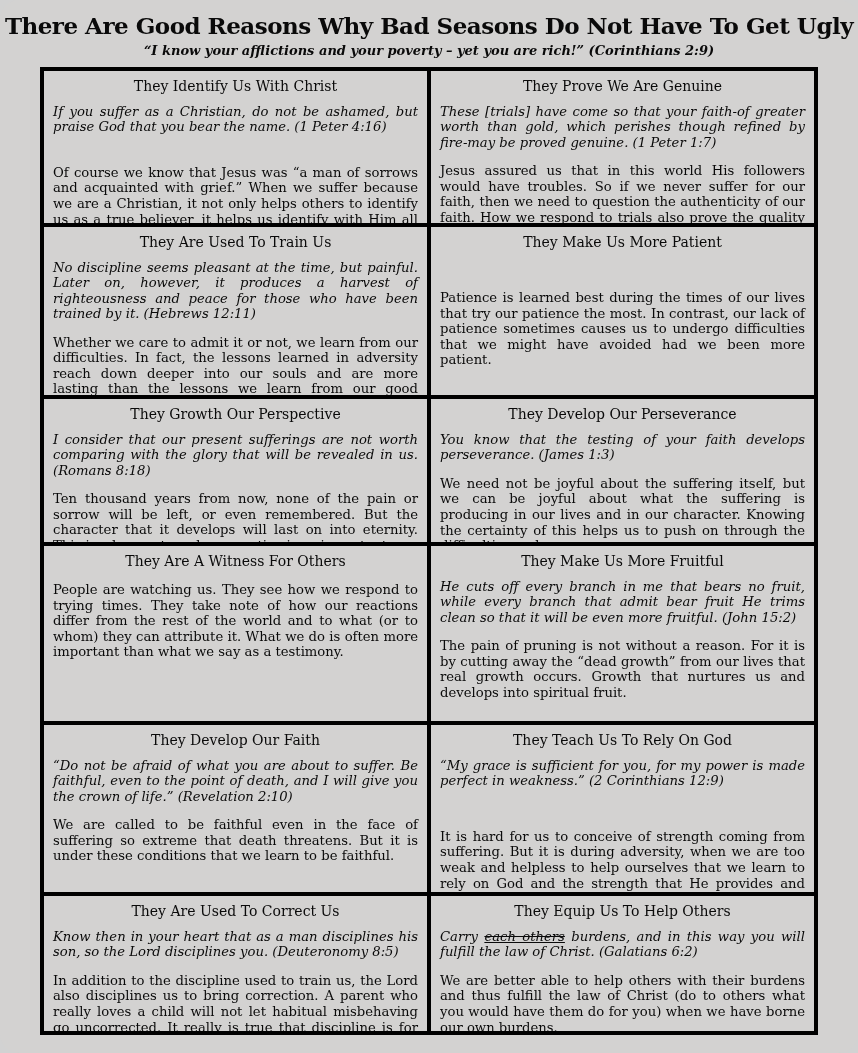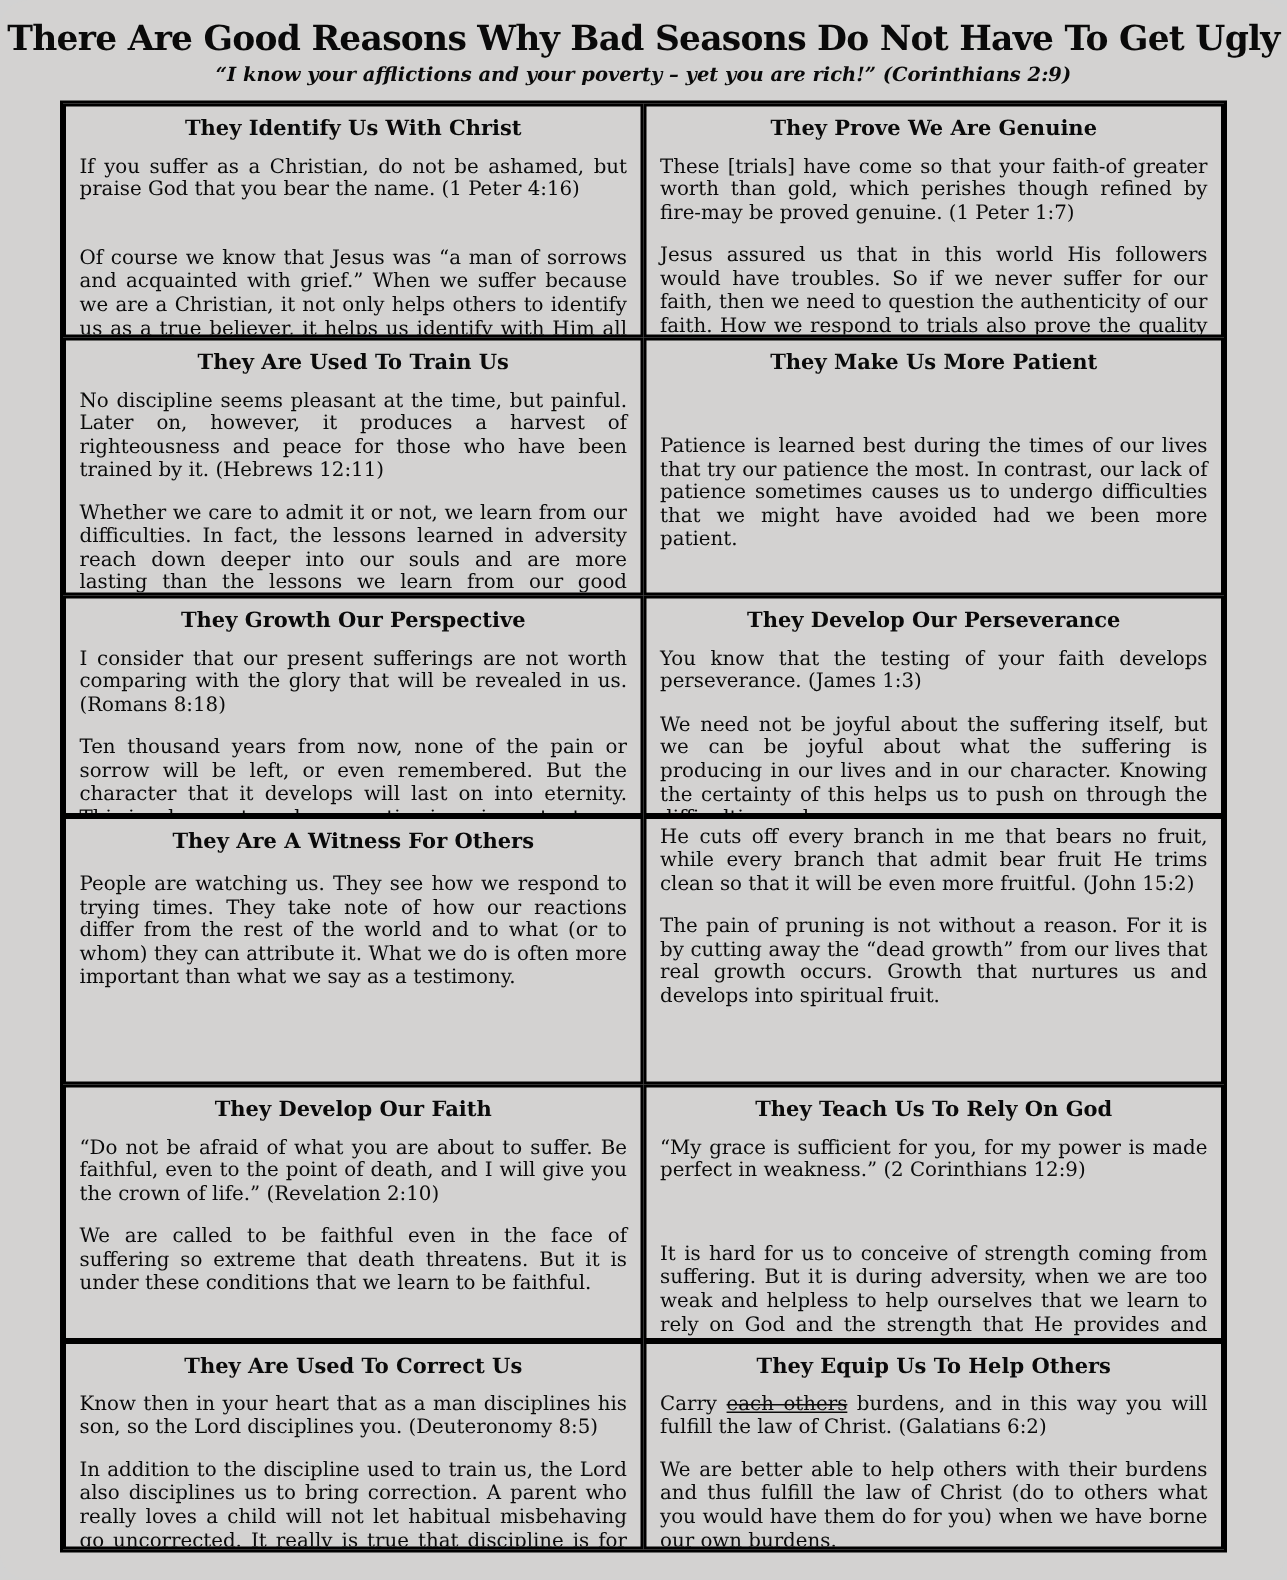"They Identify Us With Christ" .cell-heading { font-weight: bold -> normal }
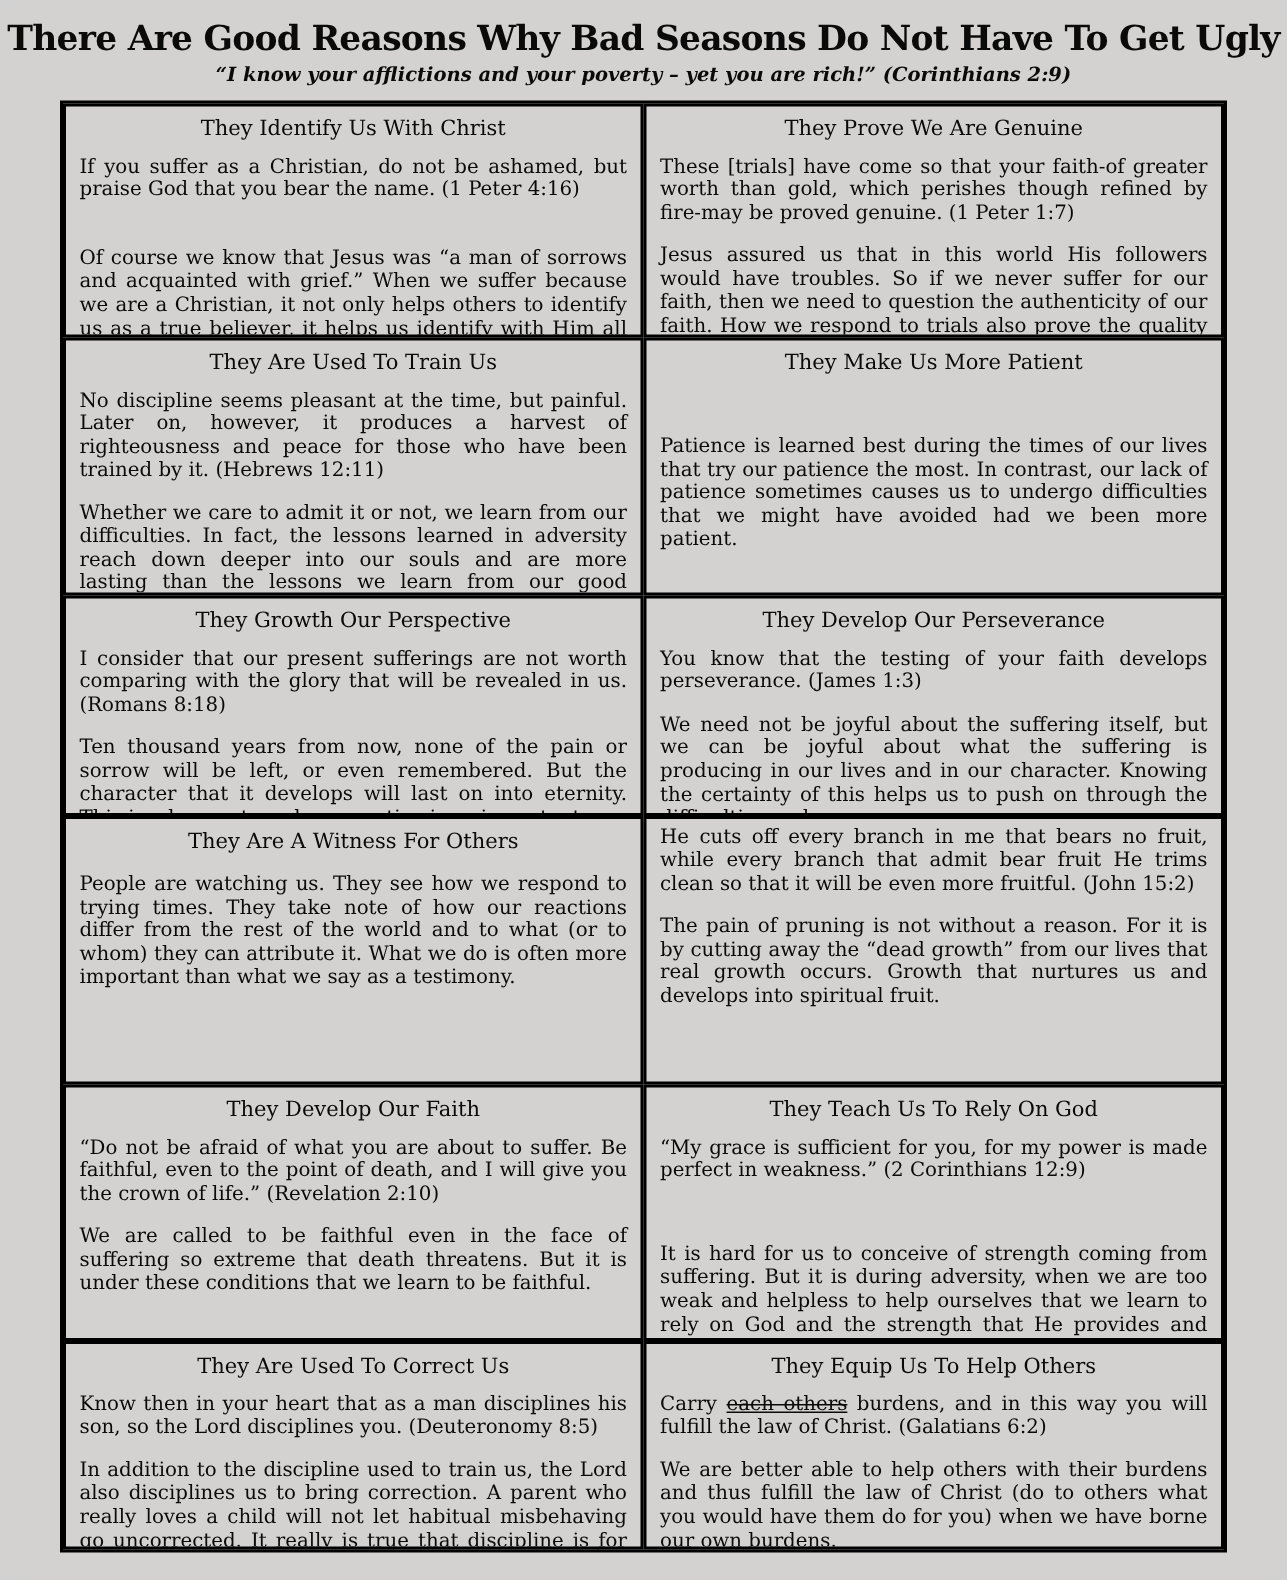"If you suffer as a" .quote { font-style: none -> italic }
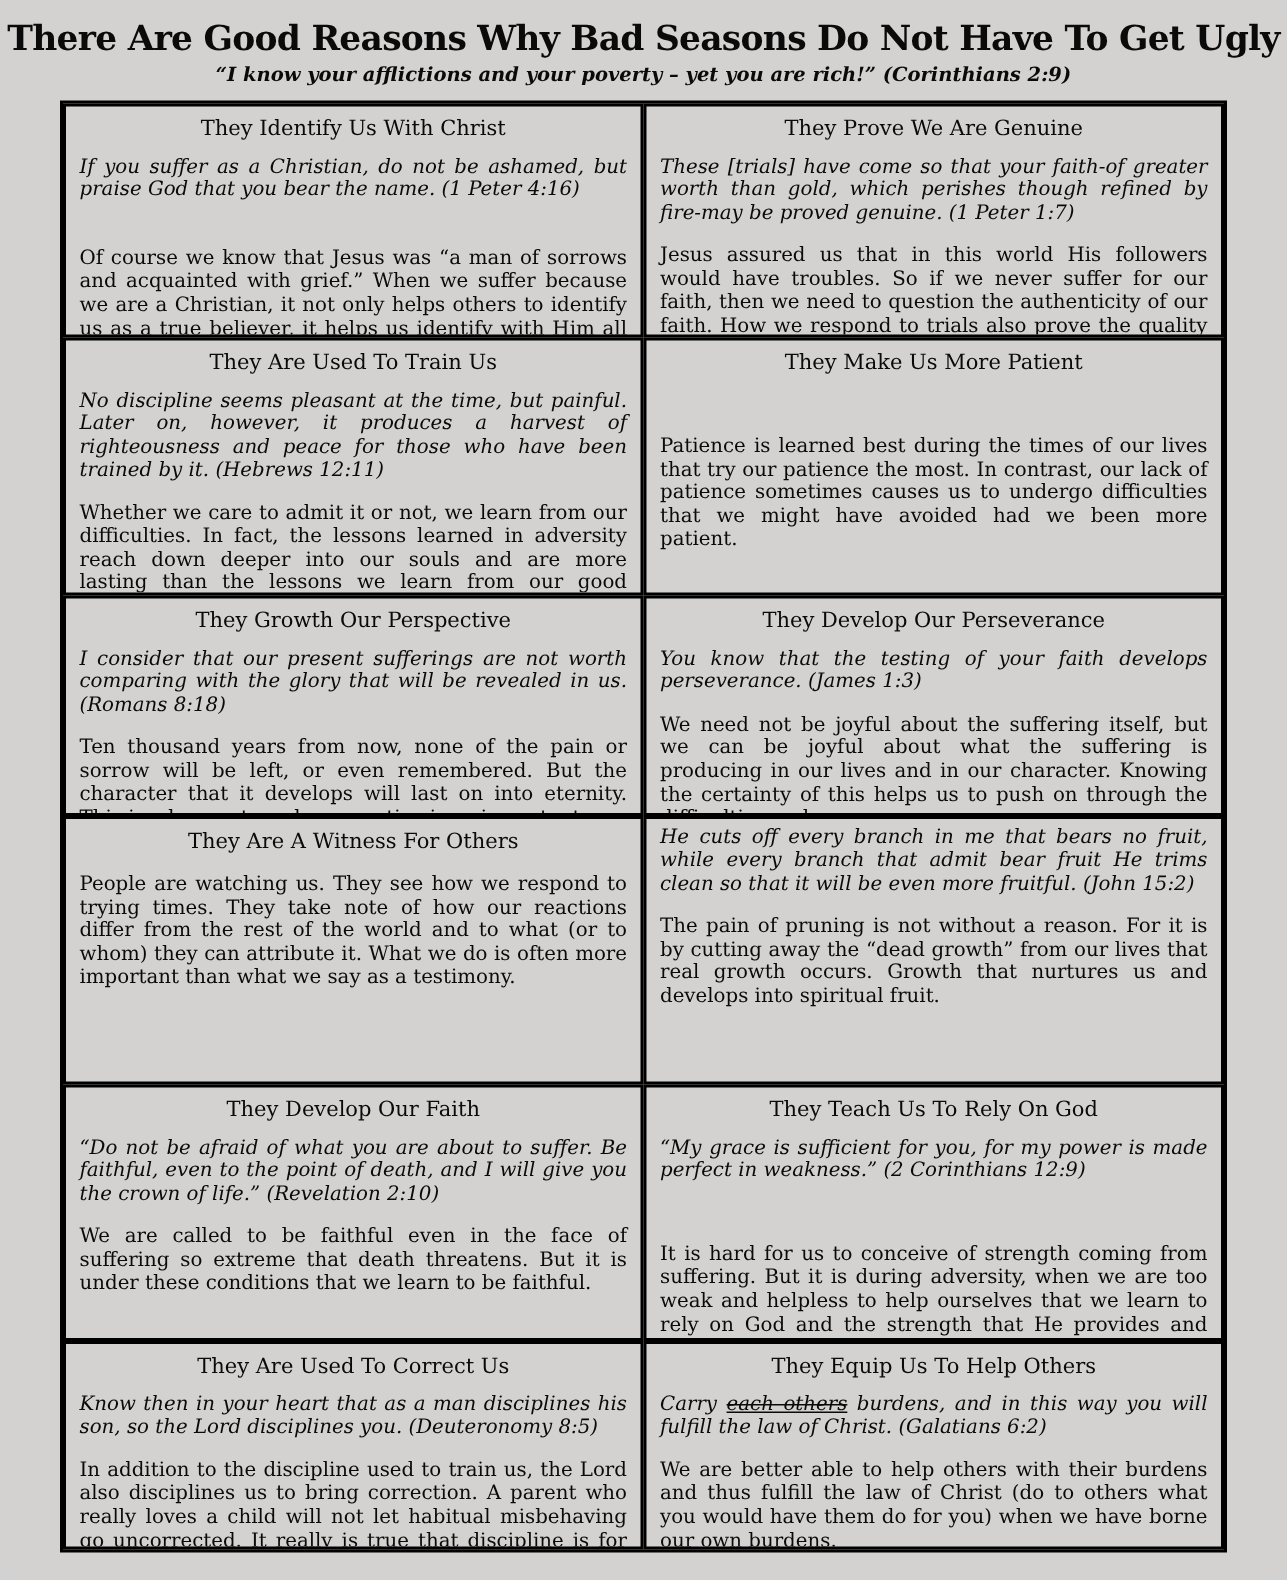"They Make Us More Fruitful" h2.cell-heading { html: none -> <h2>They Make Us More Fruitful</h2> }
